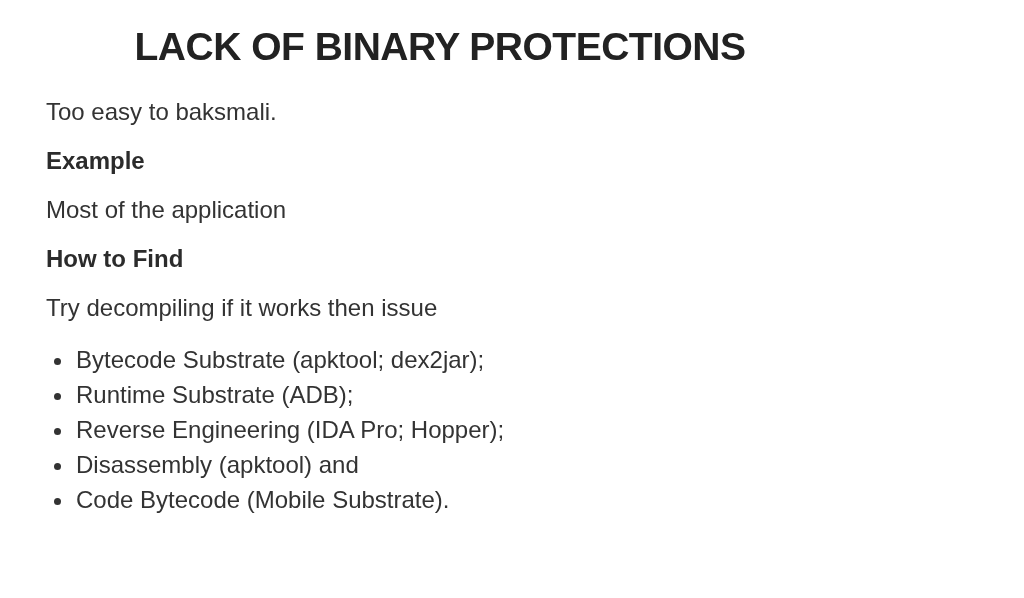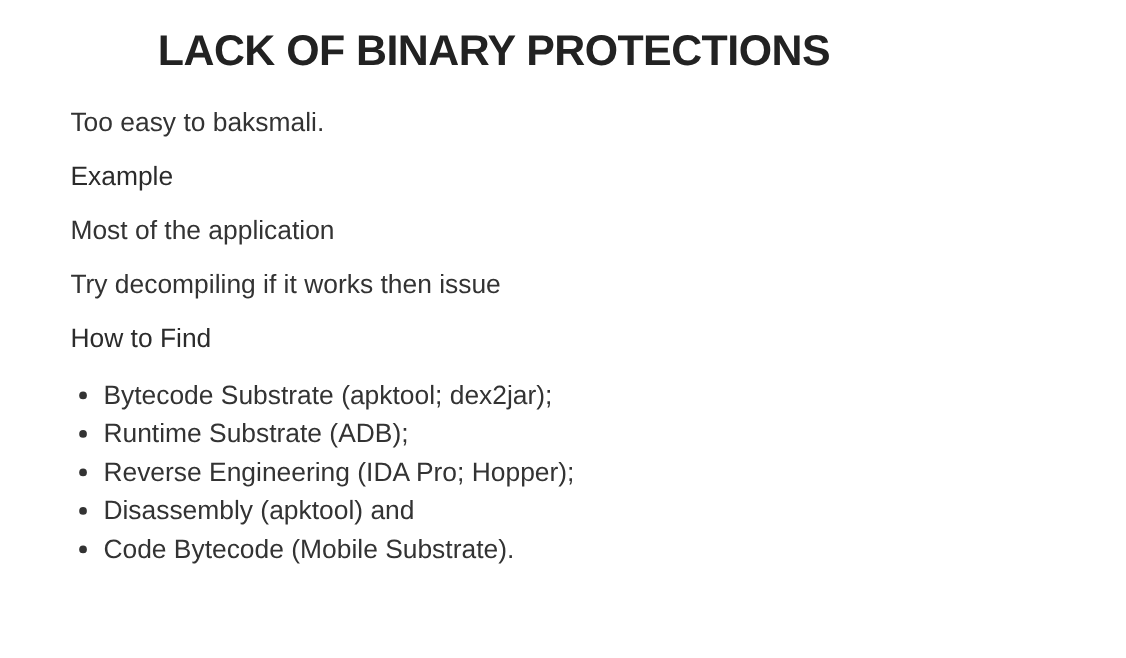"LACK OF BINARY PROTECTIONS" .slide { padding: 26px 46px 0 64px -> 26px 46px 0 46px }
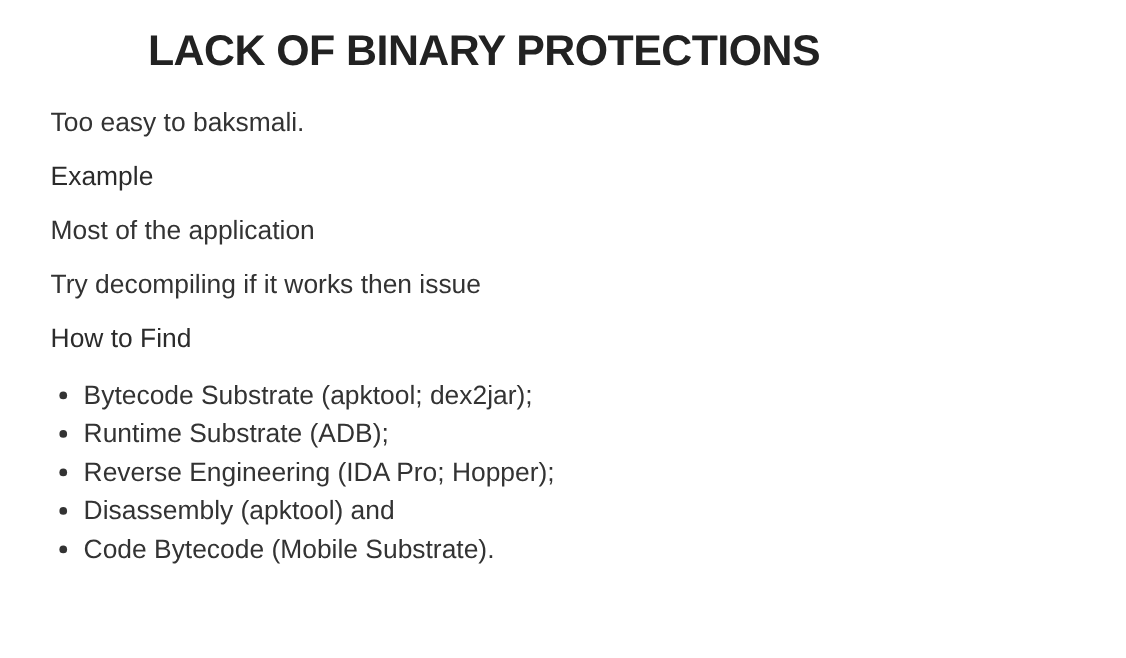"Example" .para.bold { font-weight: 400 -> 700 }
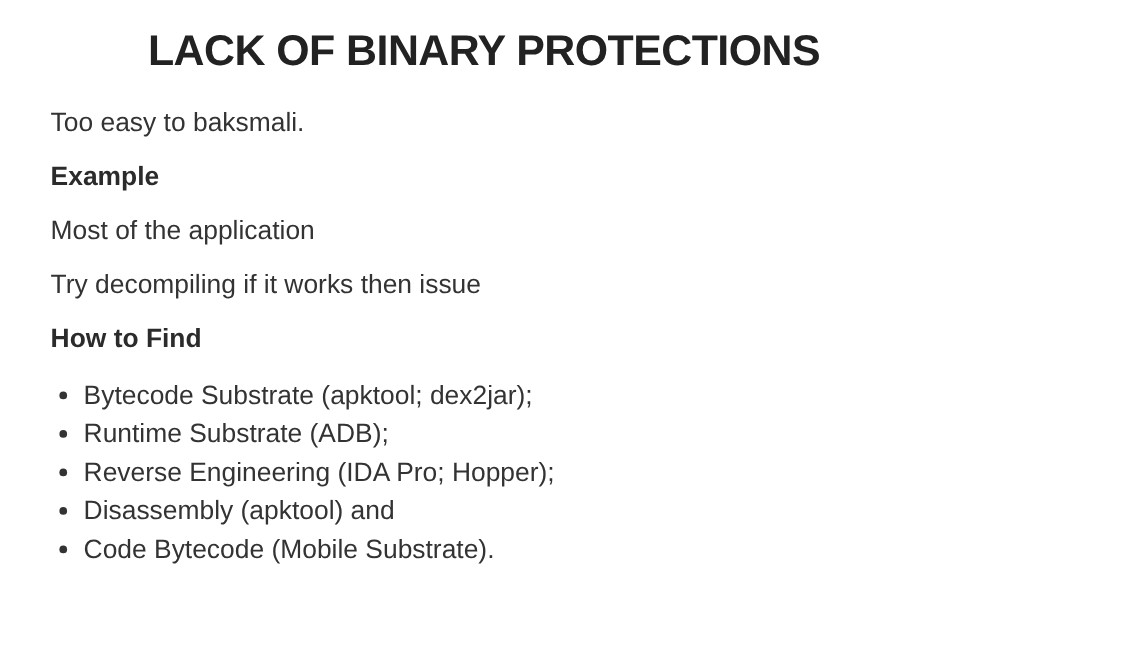"Try decompiling if it works" p.para { order: before "How to Find" -> after "How to Find" }
